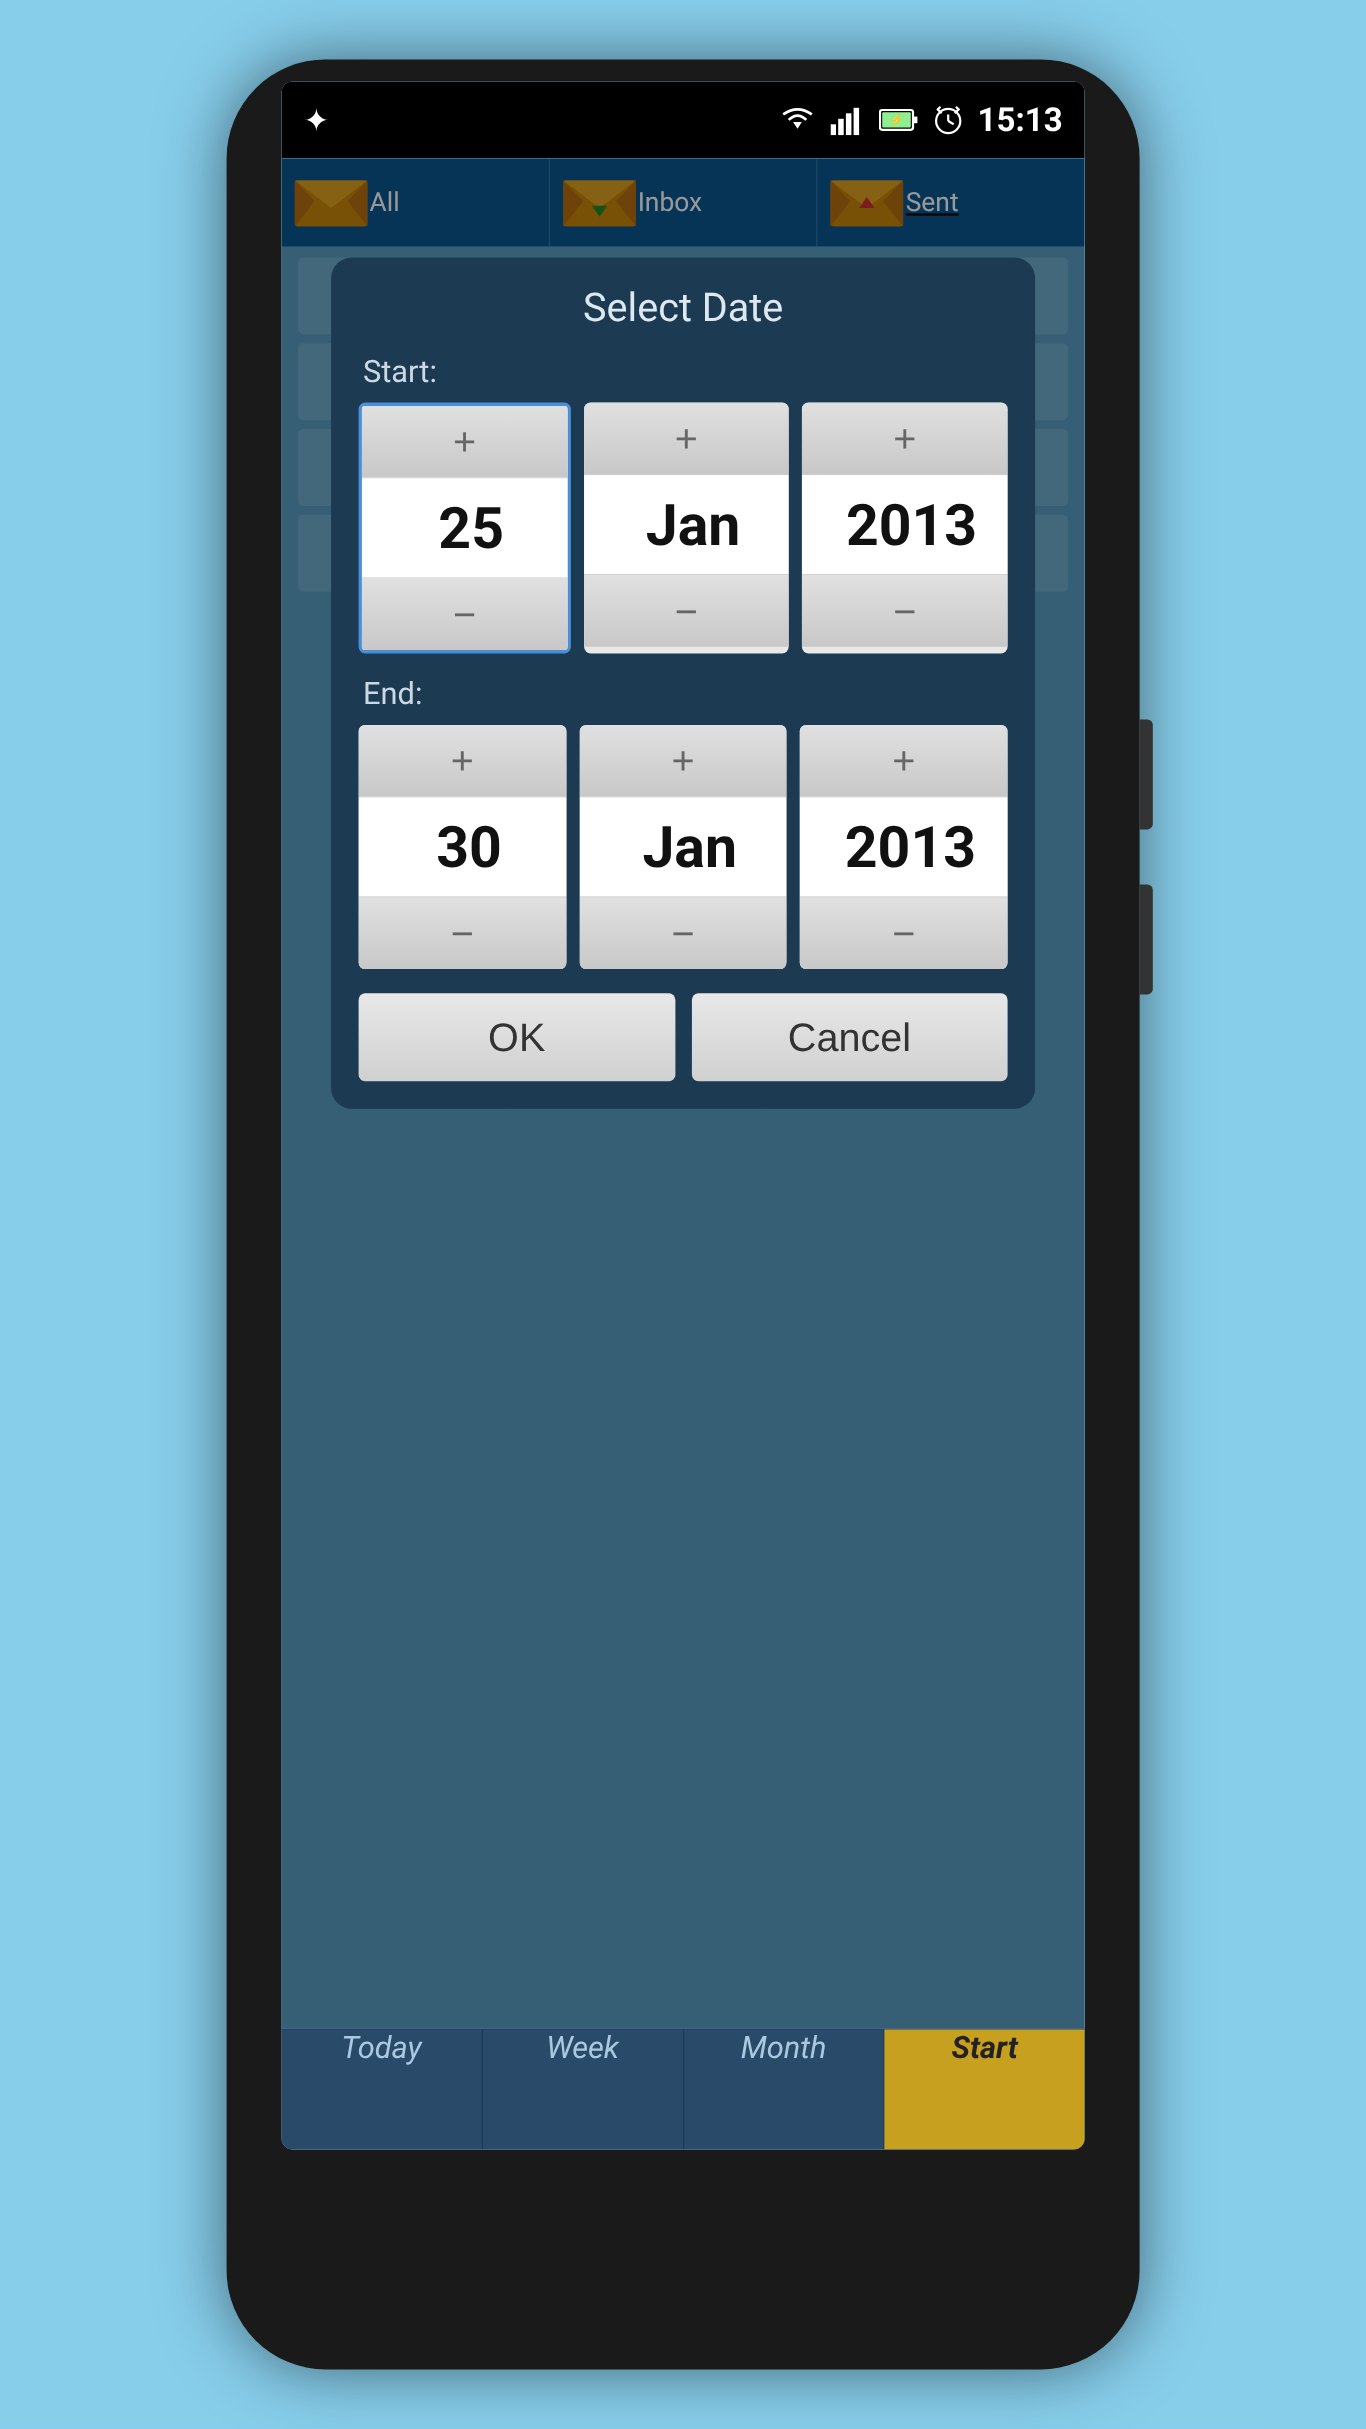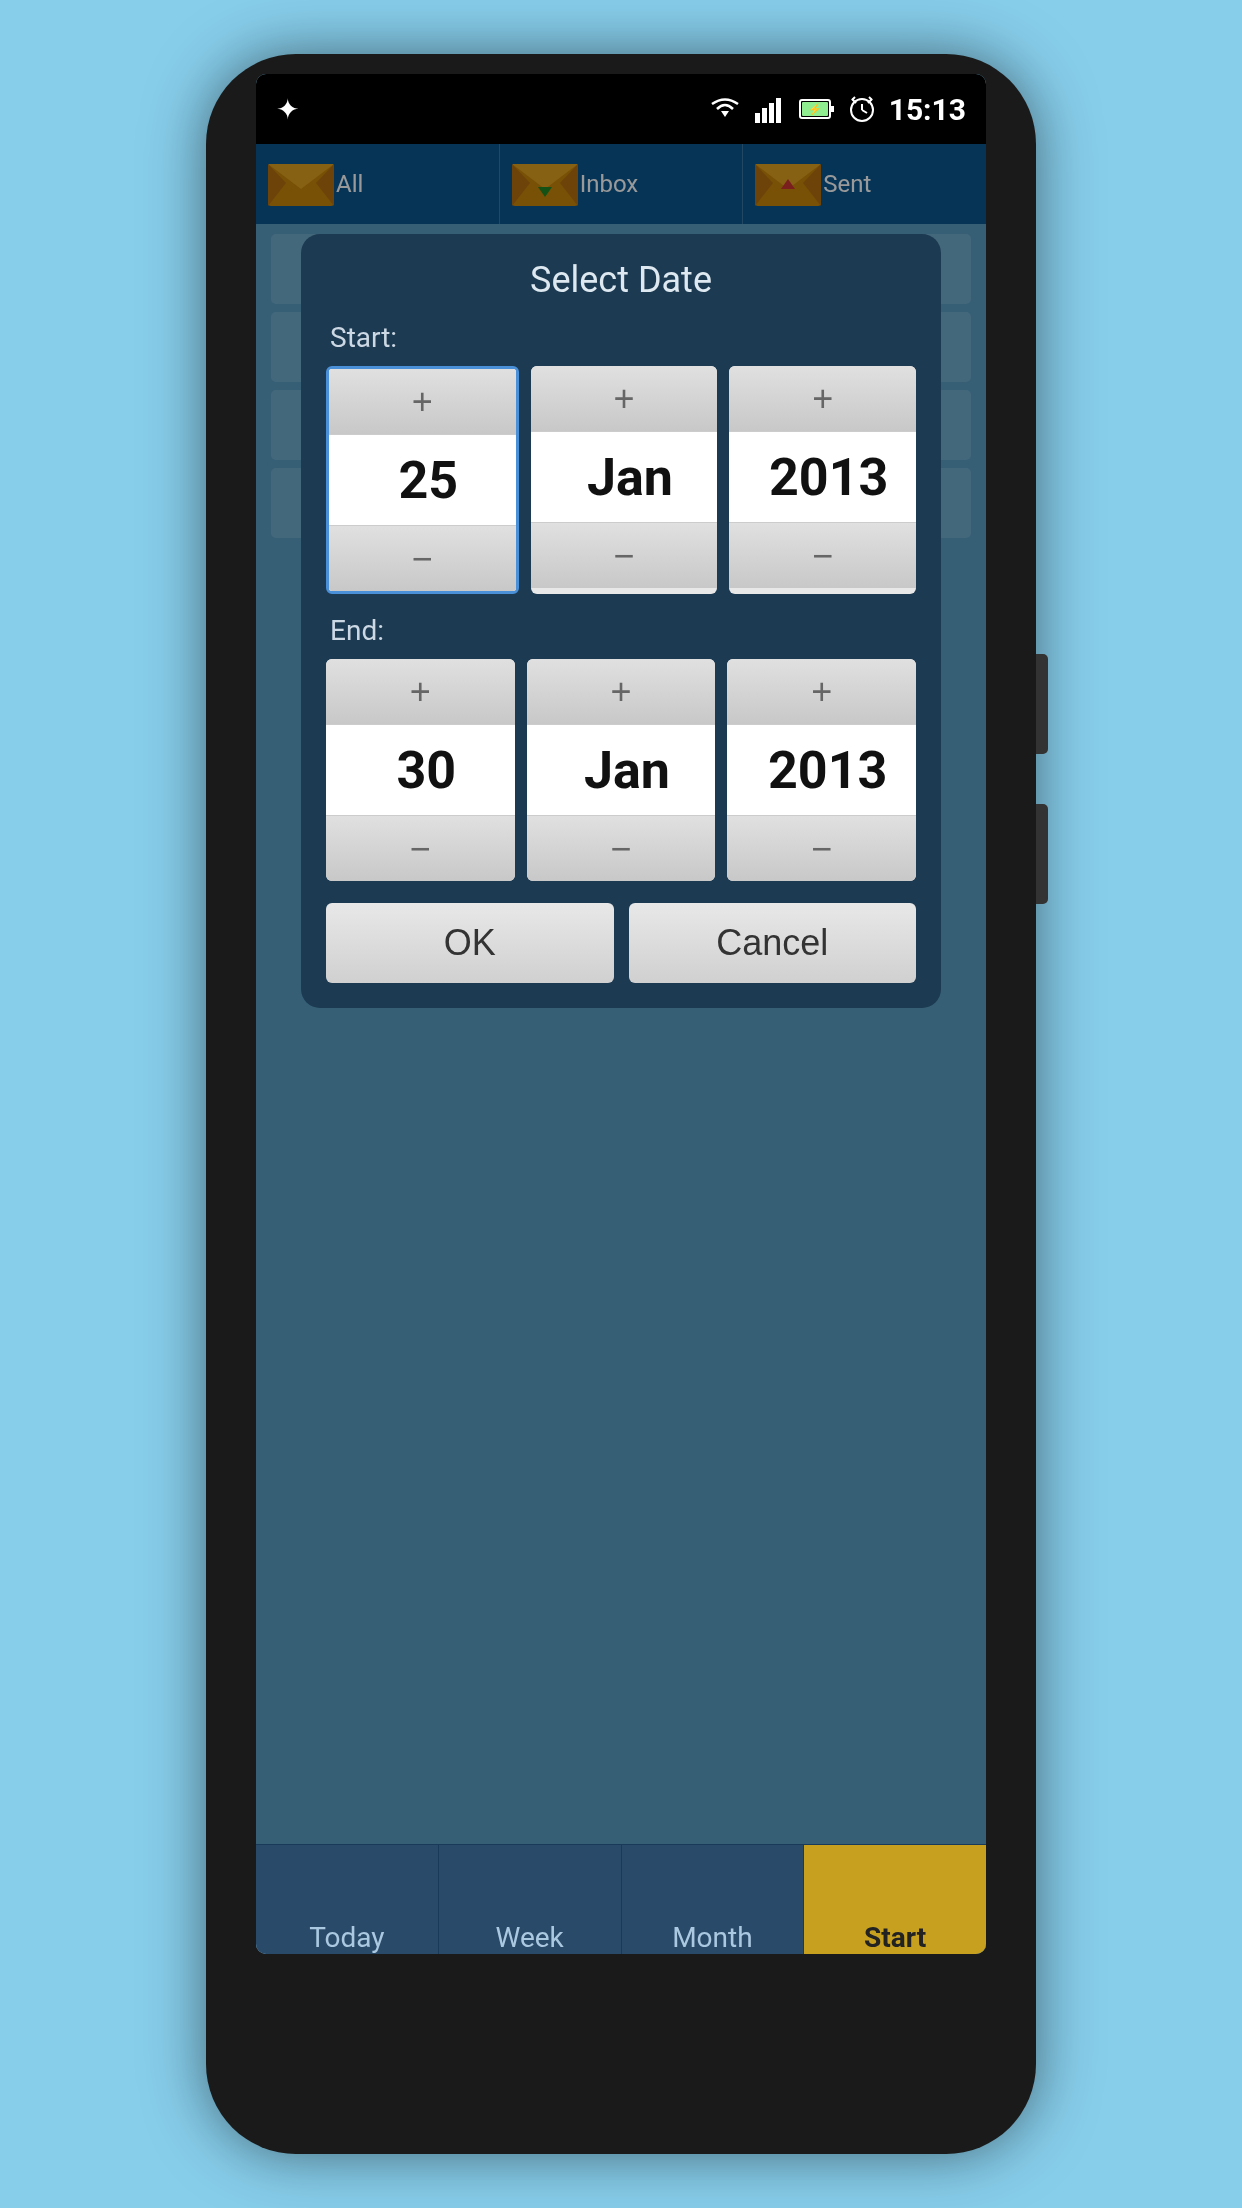"Sent" .tab-item:last-child { text-decoration: none -> underline }
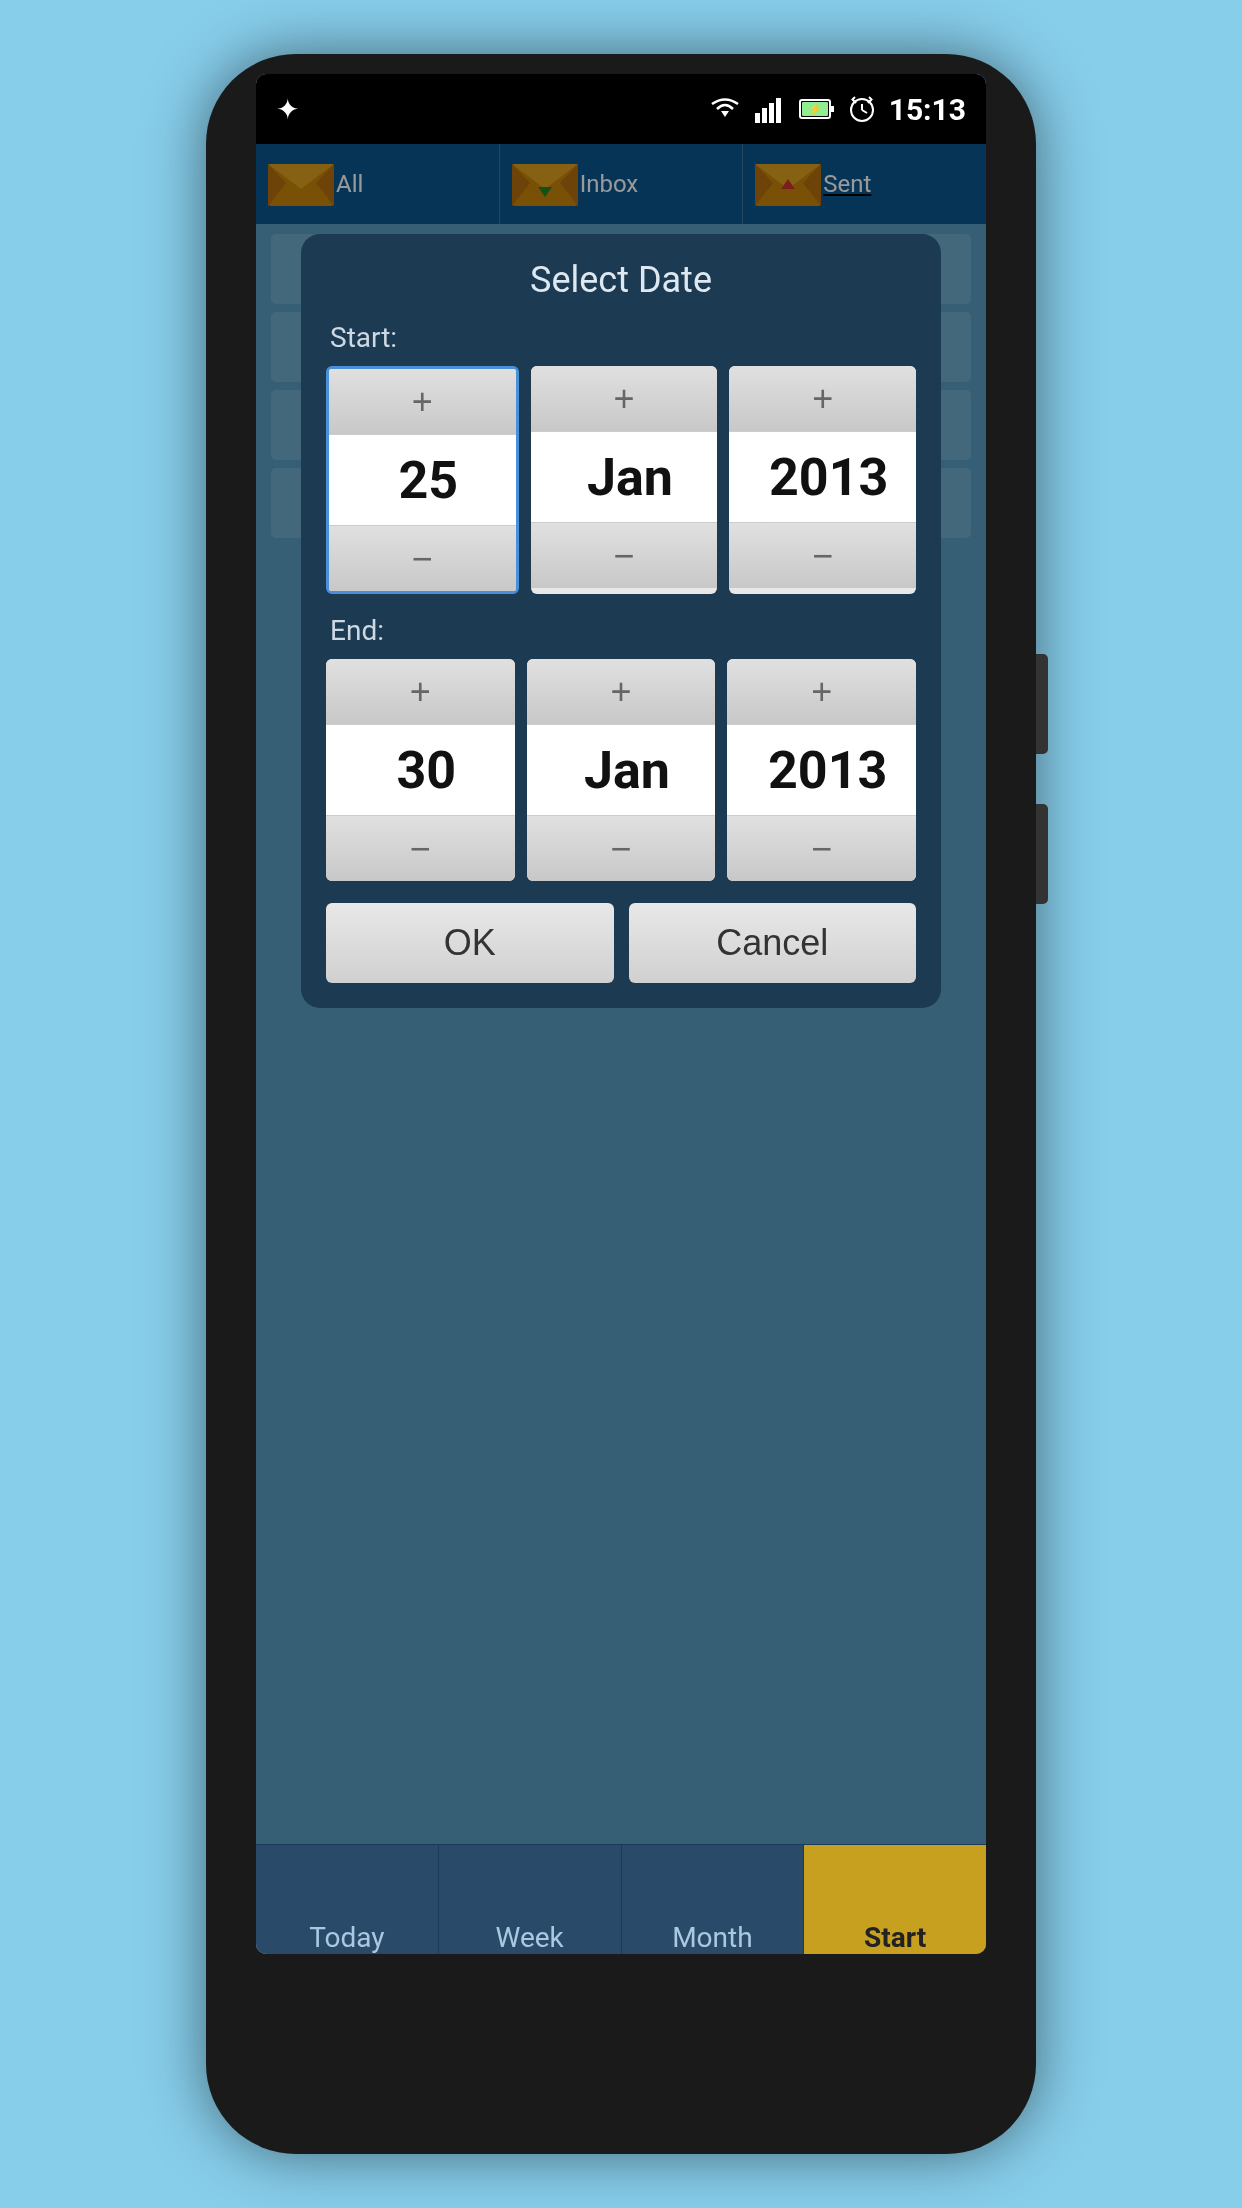"Today" .bottom-nav-item { align-items: flex-end -> flex-start; font-style: none -> italic }
